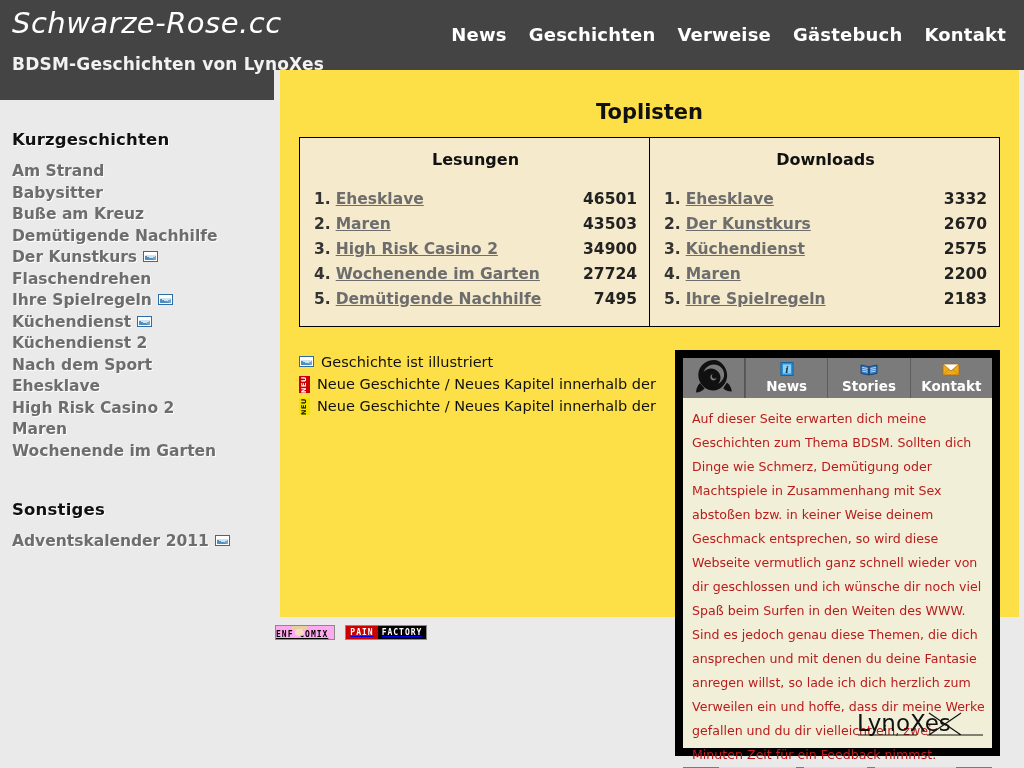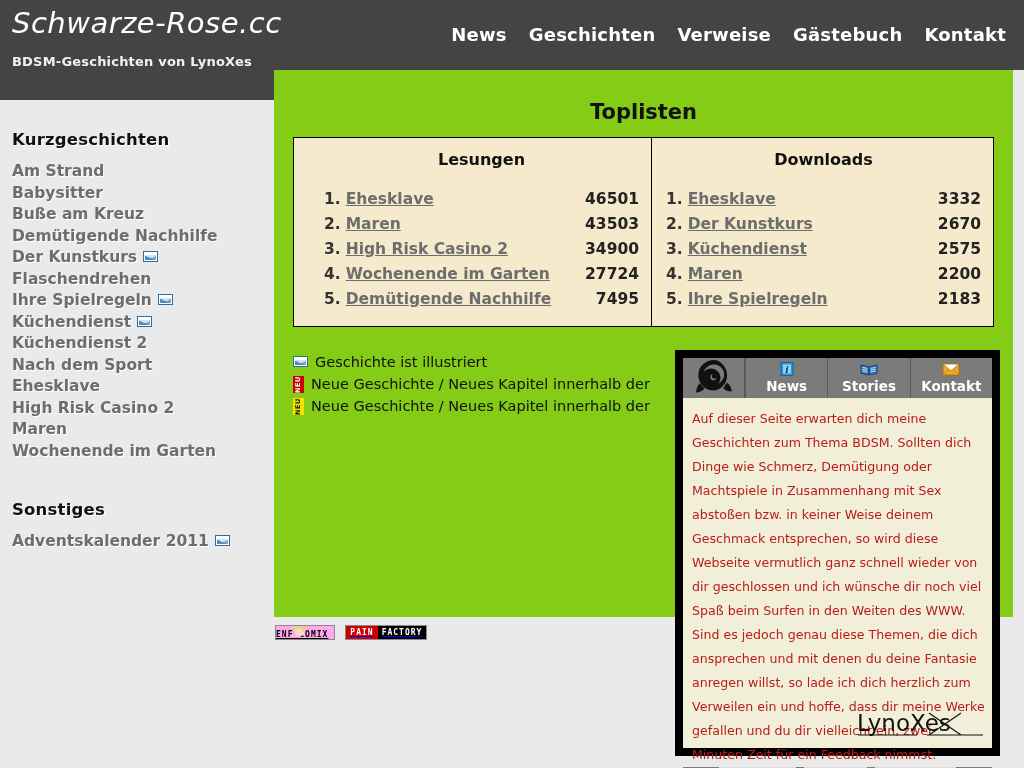"BDSM-Geschichten von LynoXes" .brand-sub { font-size: 13px -> 17px }
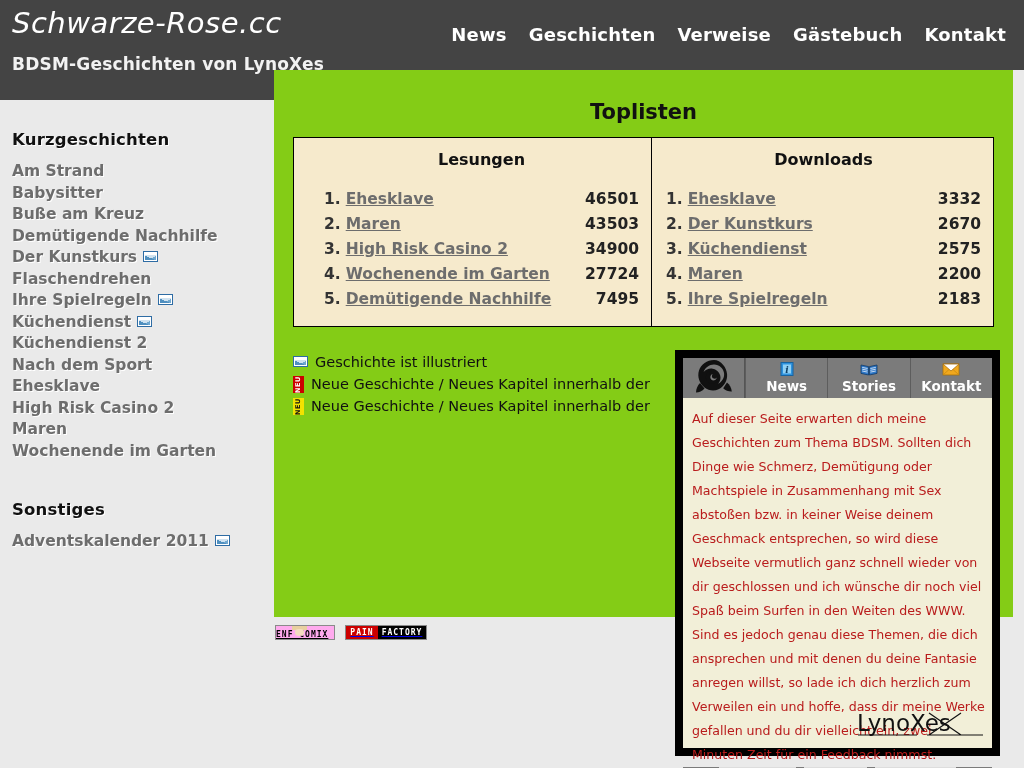"Toplisten" .content { background: #84cc16 -> #fde047; left: 274px -> 280px }
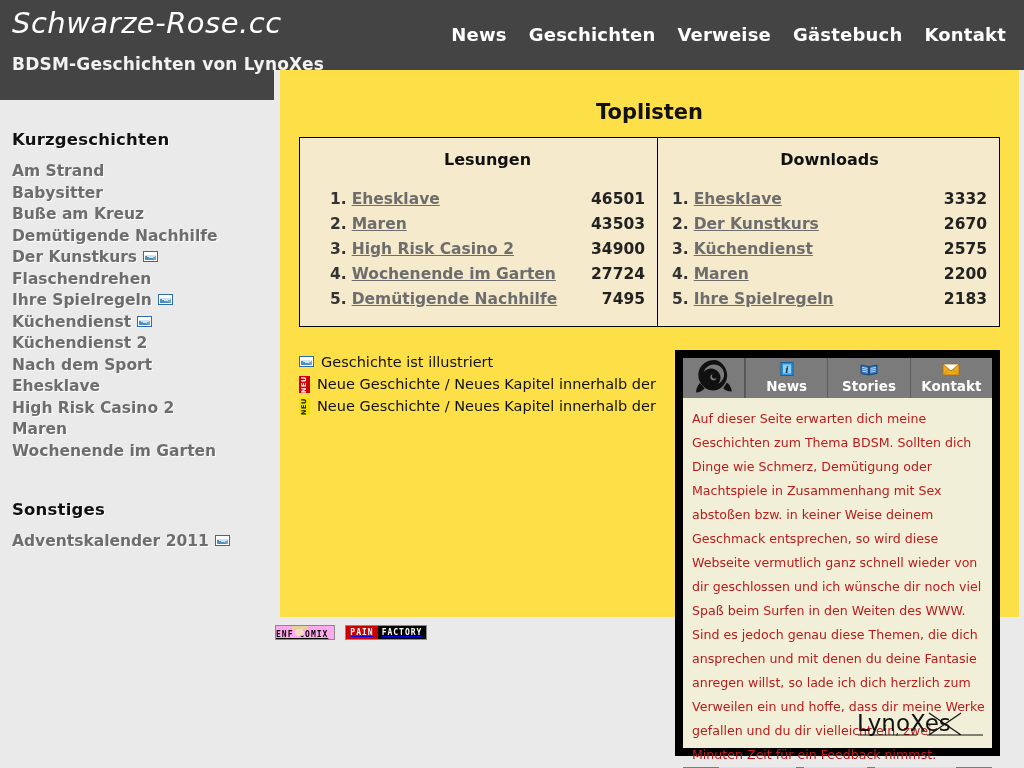"Lesungen" .top-box { padding-left: 16px -> none }
